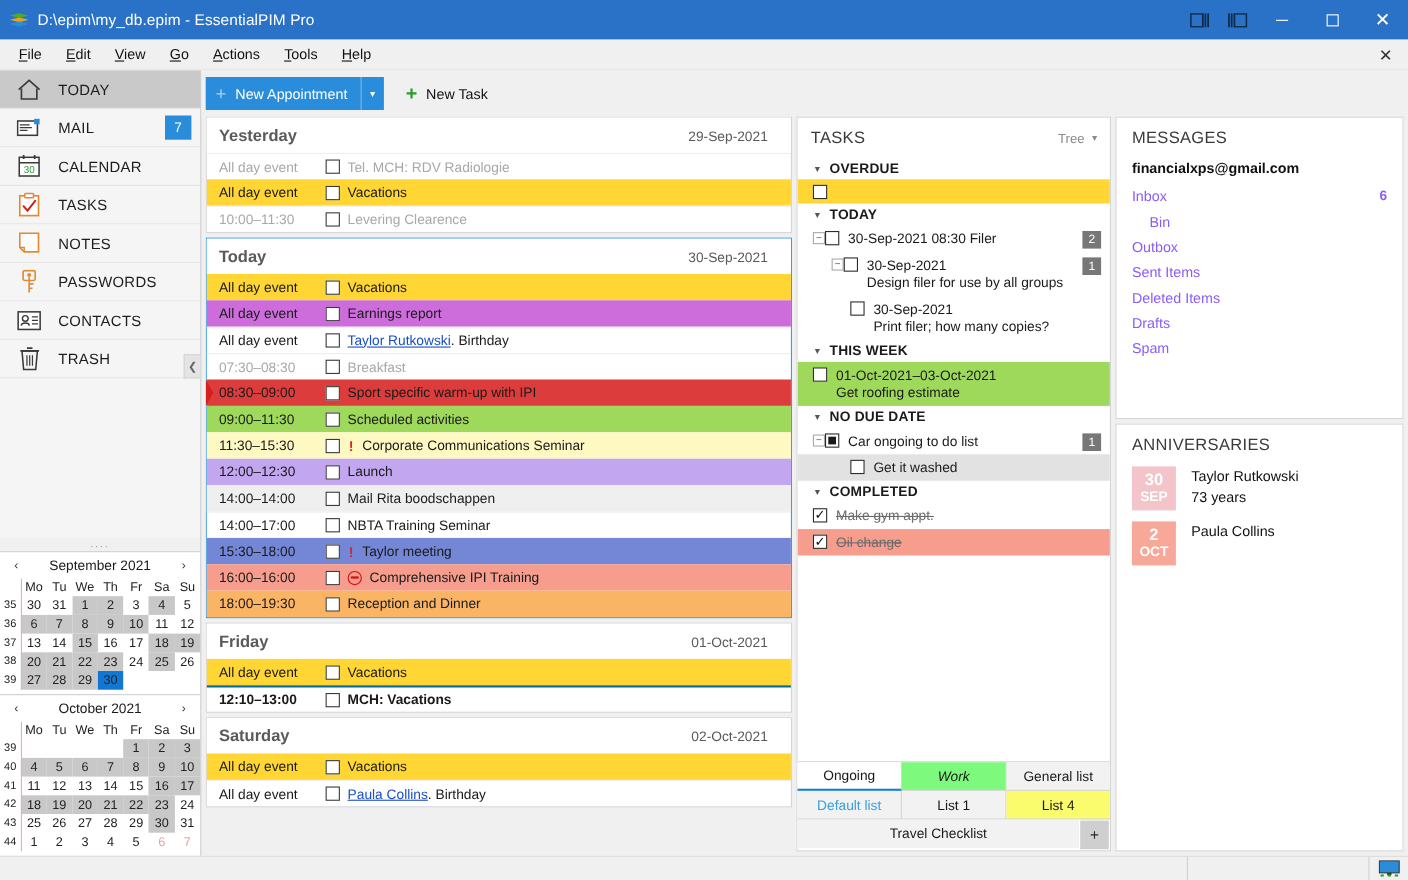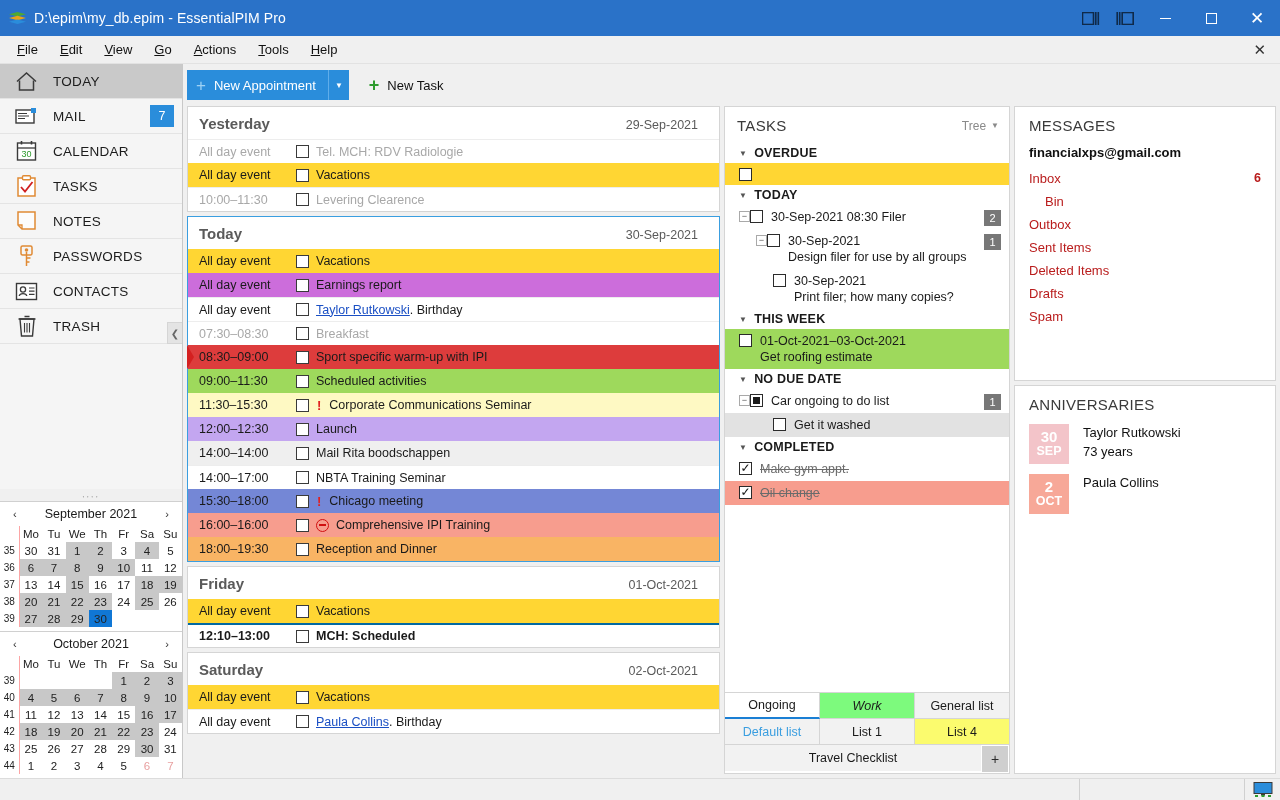"Inbox" .msg-row { color: #b91c1c -> #8b5cf6 }
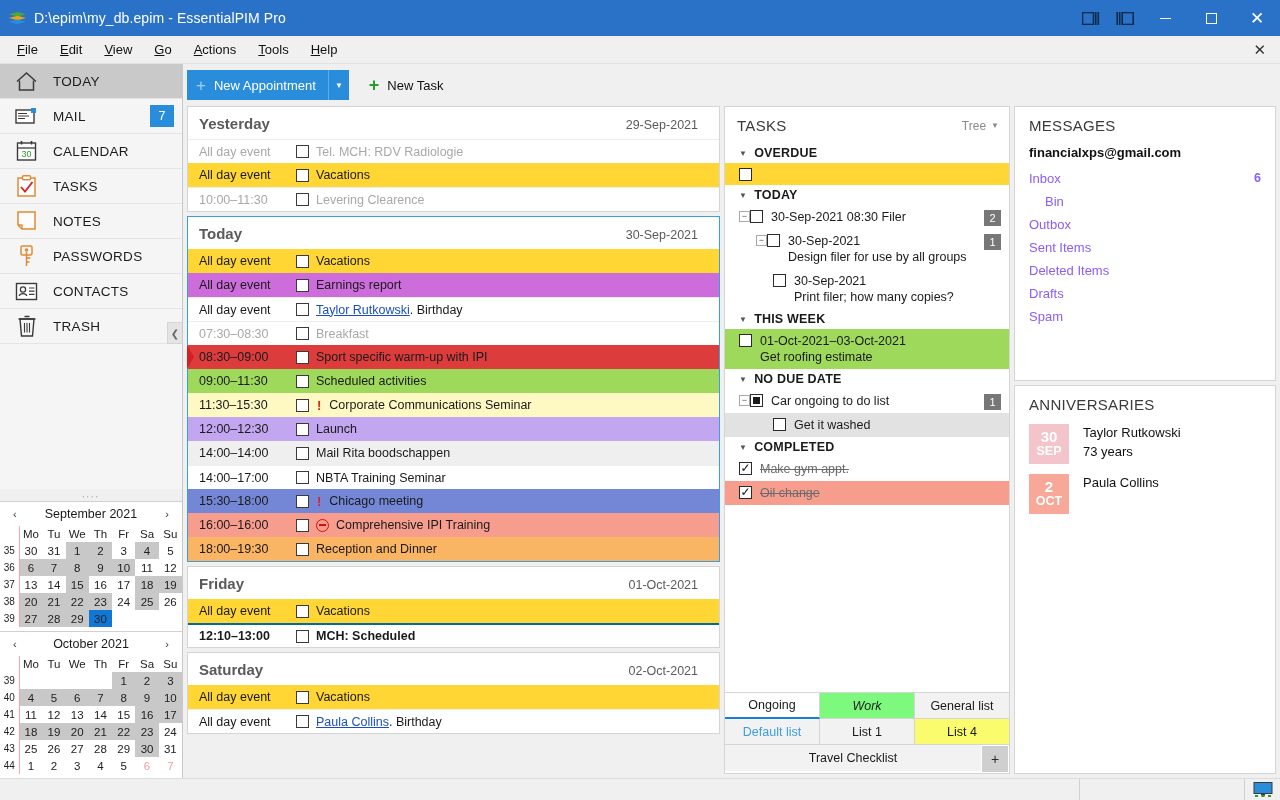"Chicago meeting" span { text: Chicago -> Taylor }
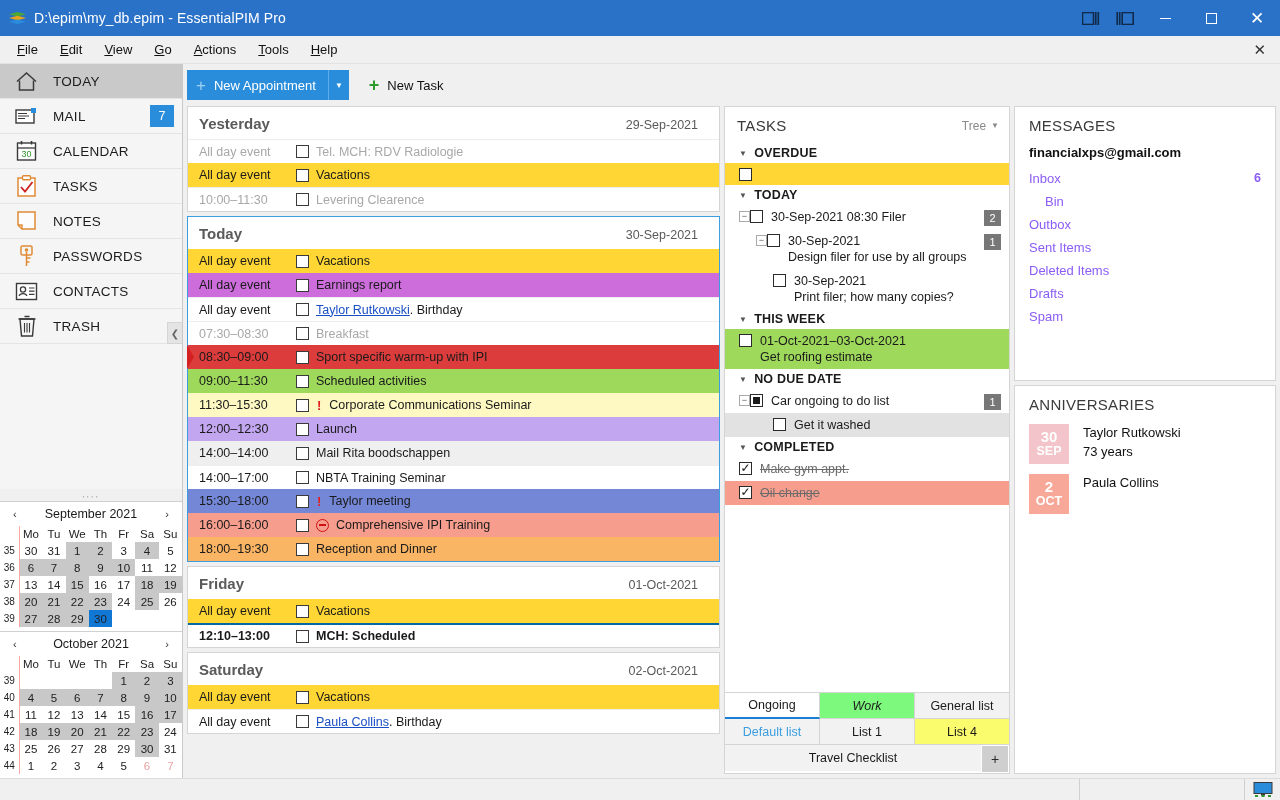"MCH: Scheduled" span { text: Scheduled -> Vacations }
